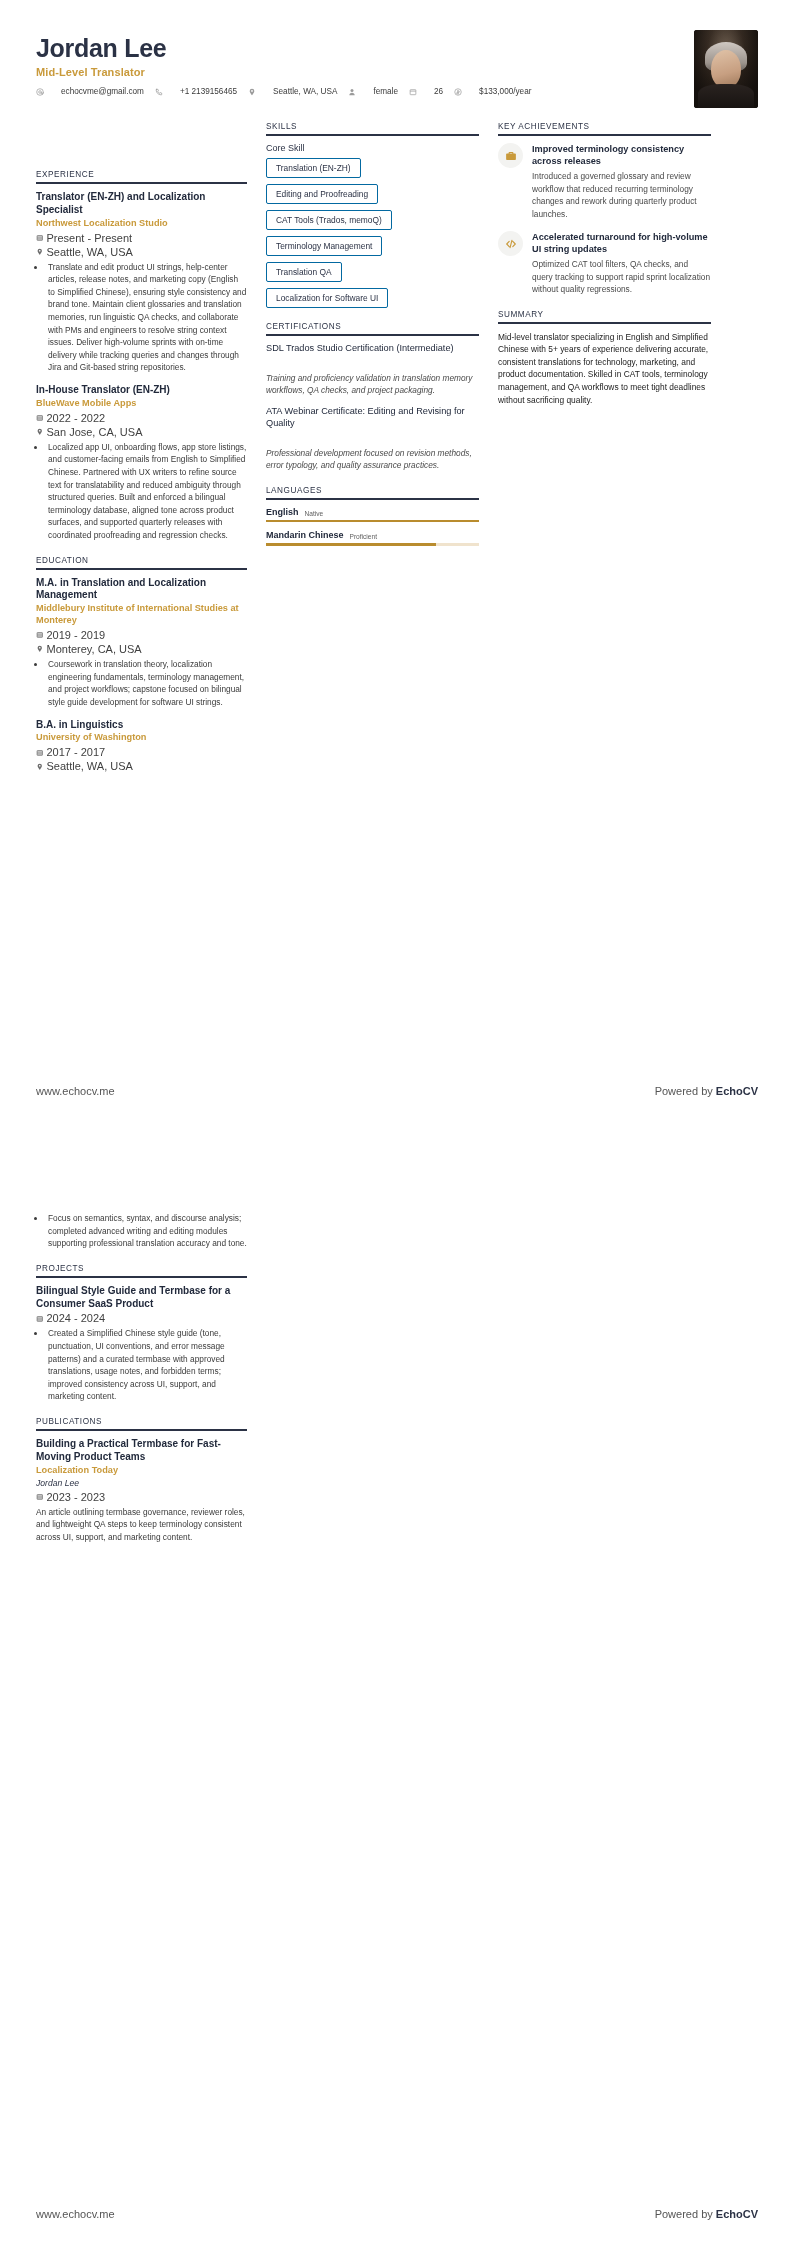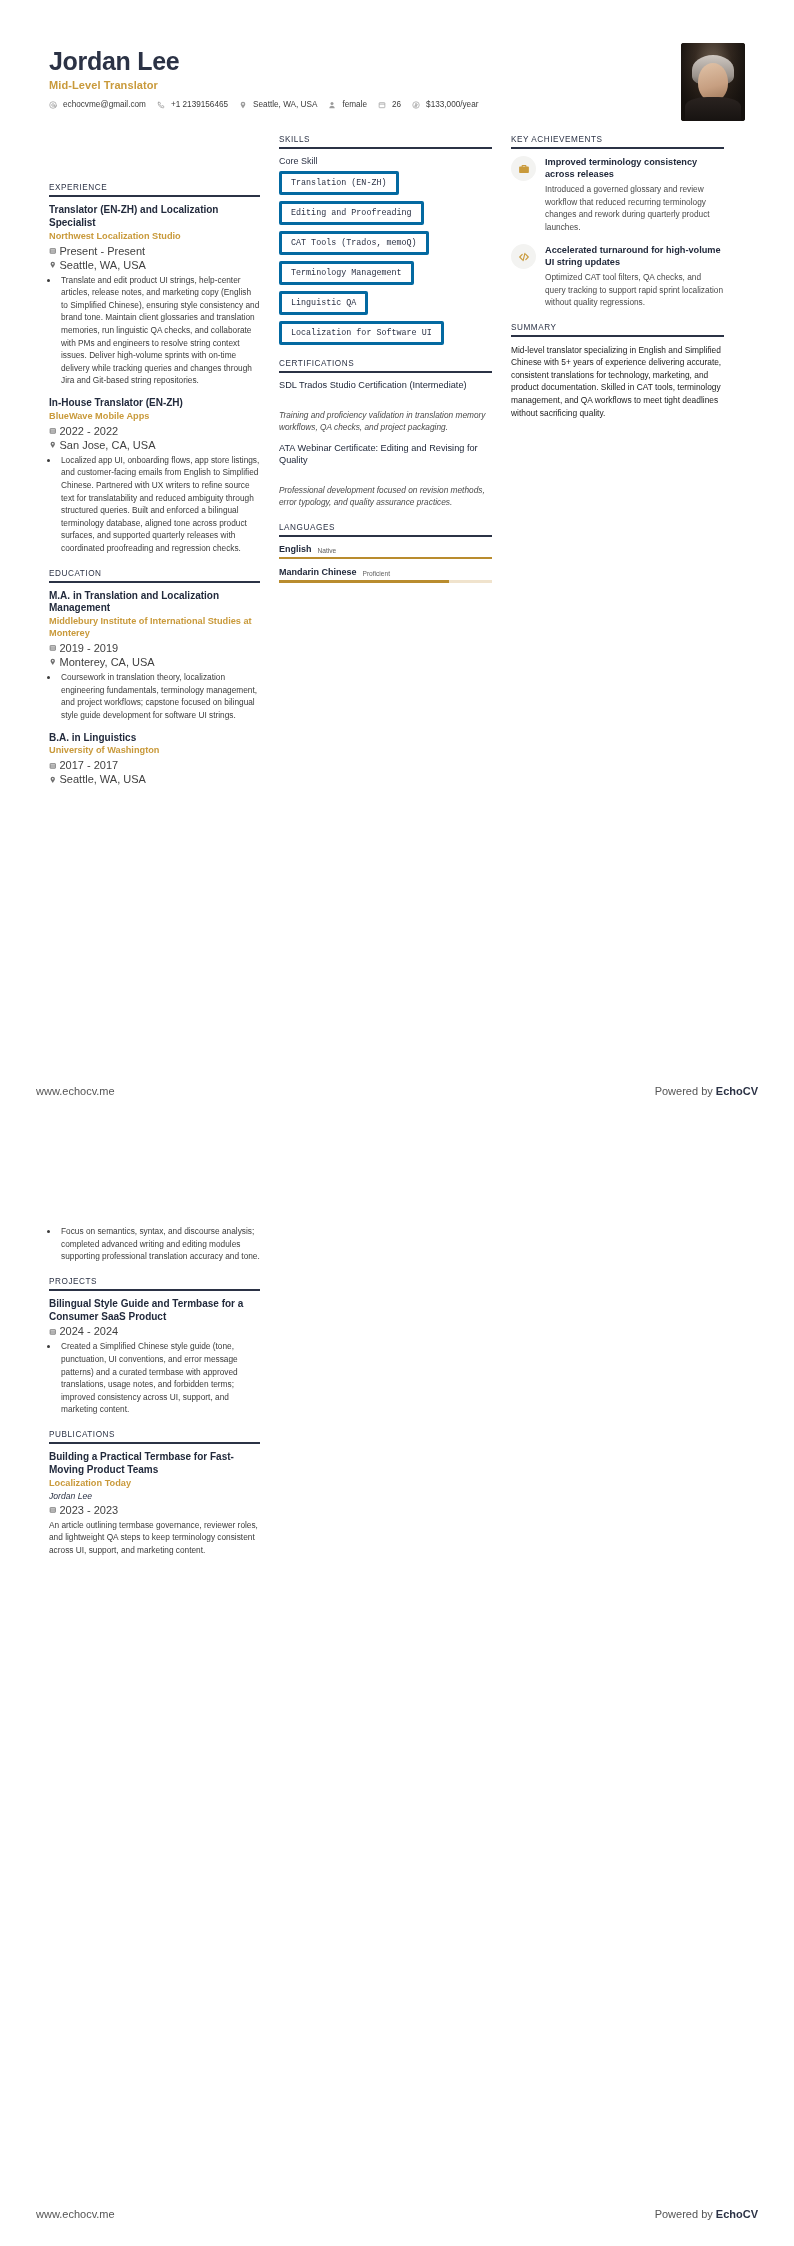"Jordan Lee" .page { padding: 13px -> 0 }
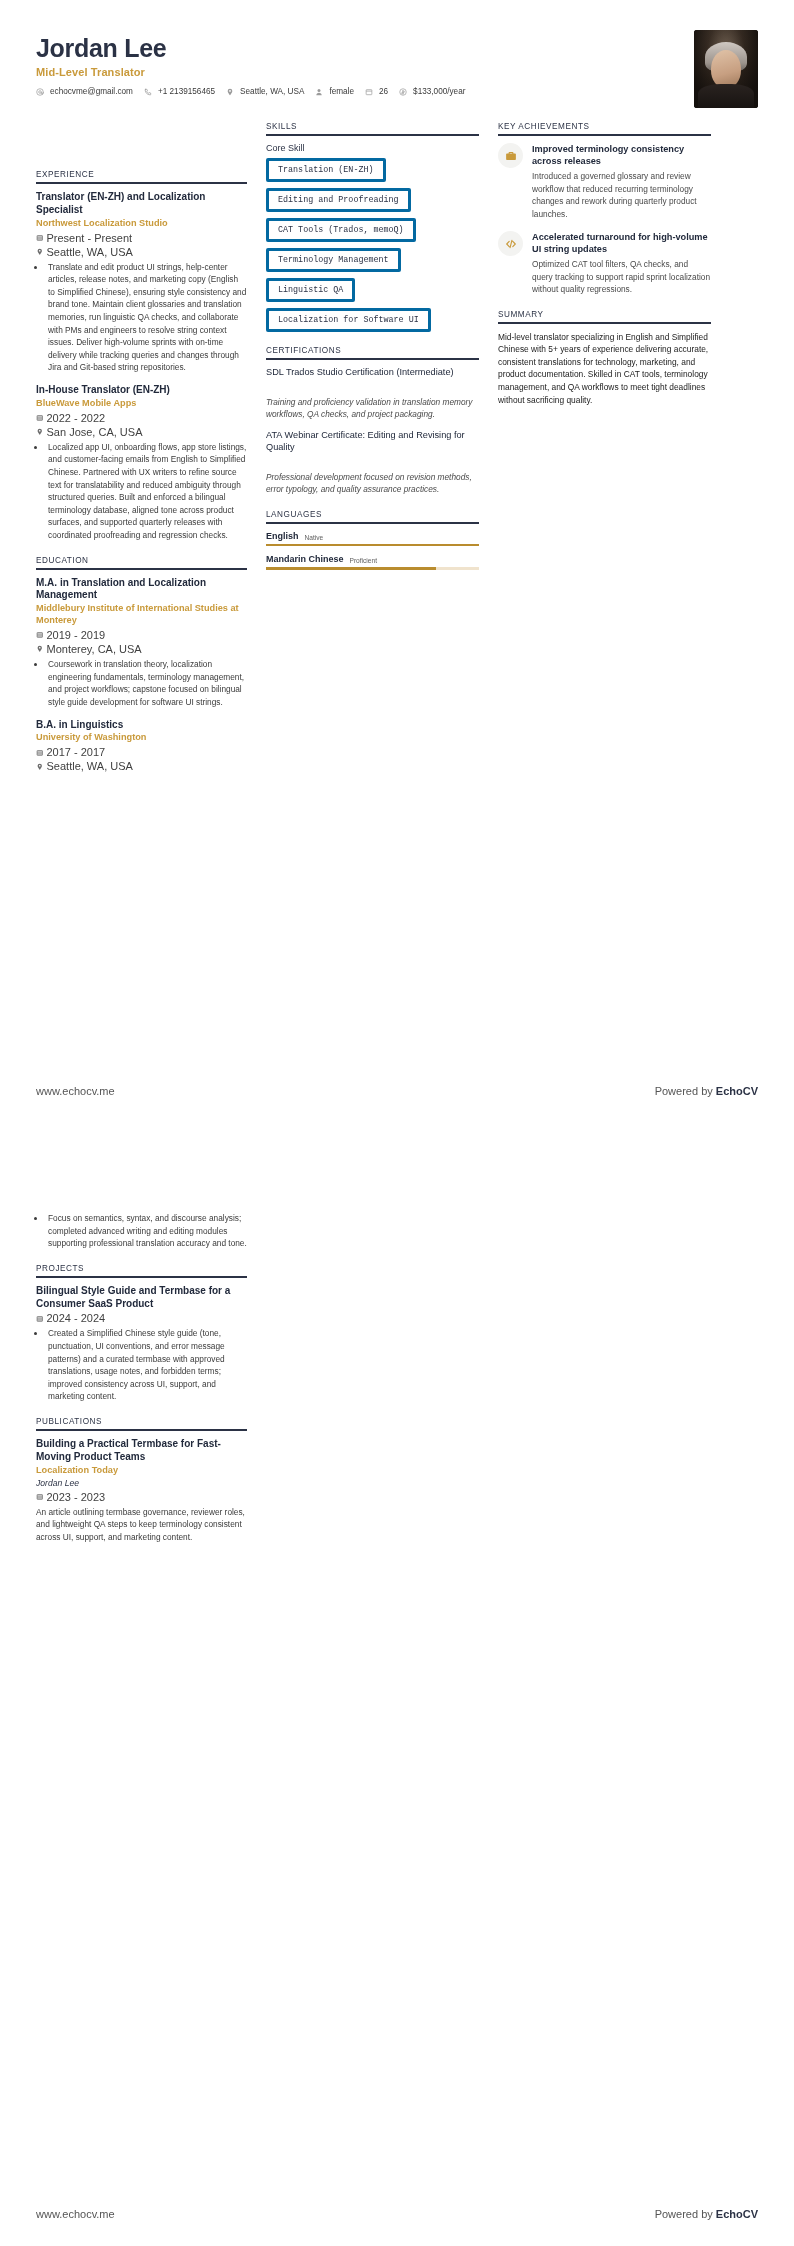"echocvme@gmail.com" .contact { gap: 6px -> 17px }
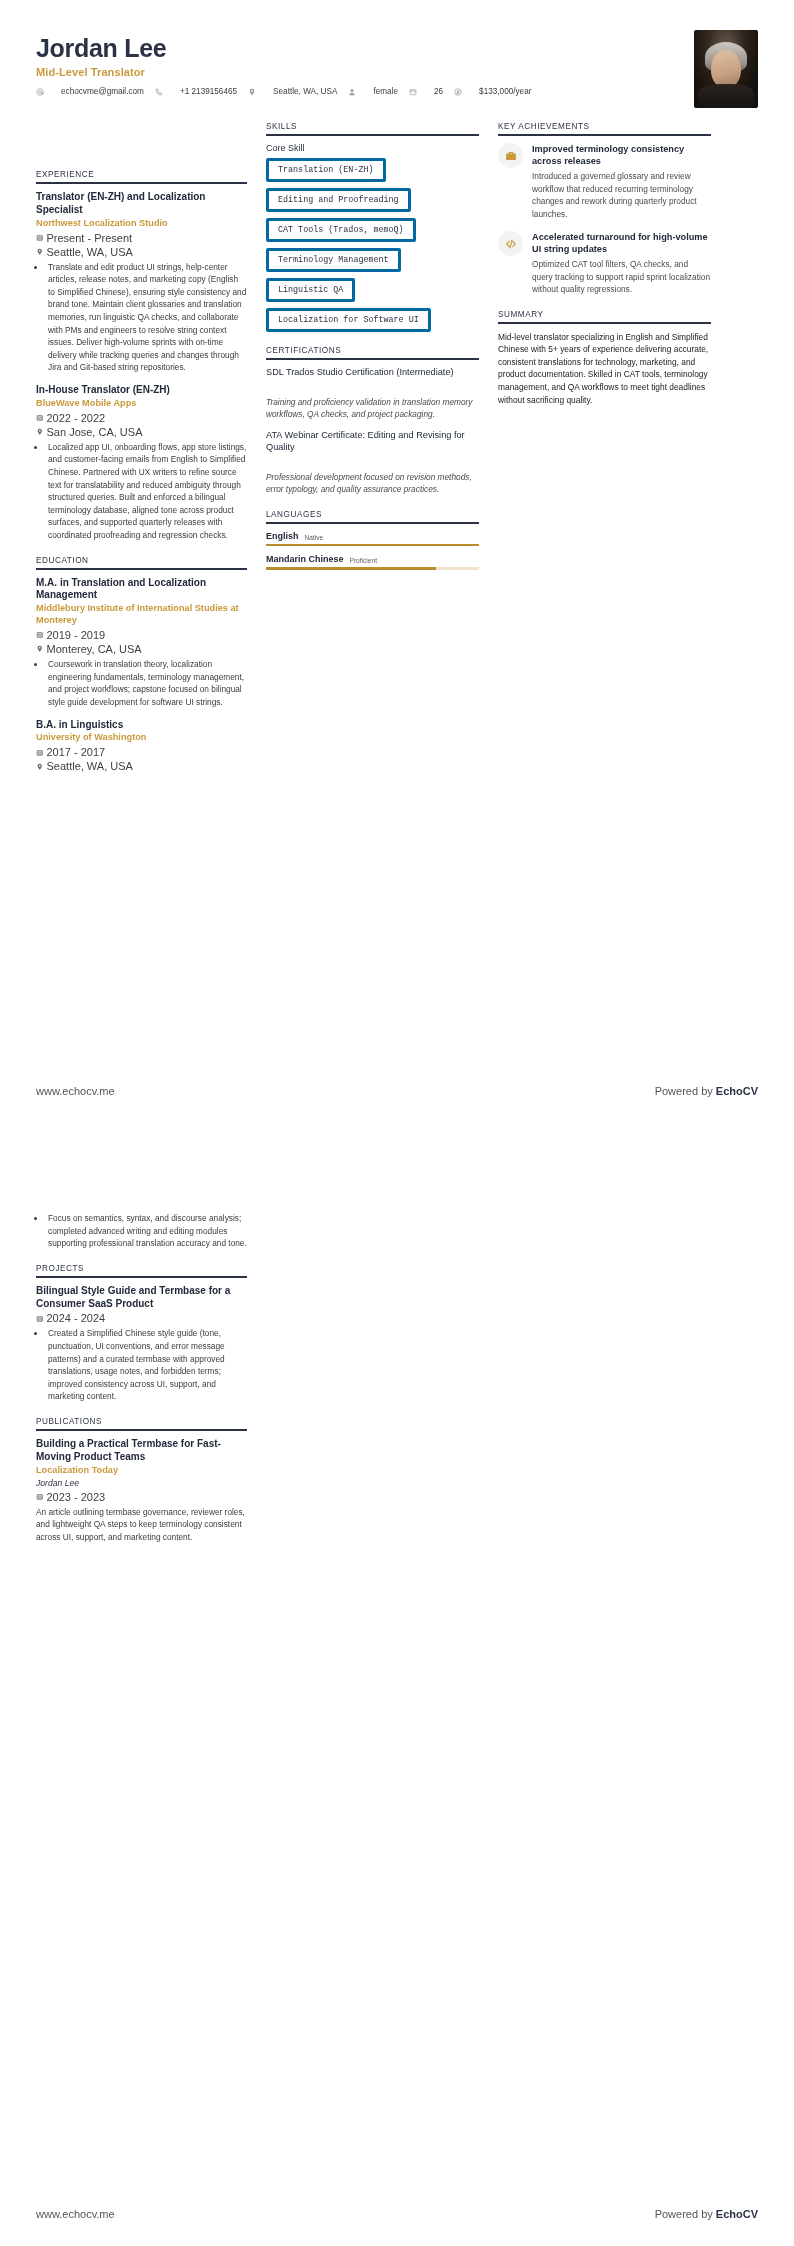"Translation (EN-ZH)" .chip { border: 3px solid #0369a1 -> 1px solid #0369a1; font-family: Liberation Mono, monospace -> none }
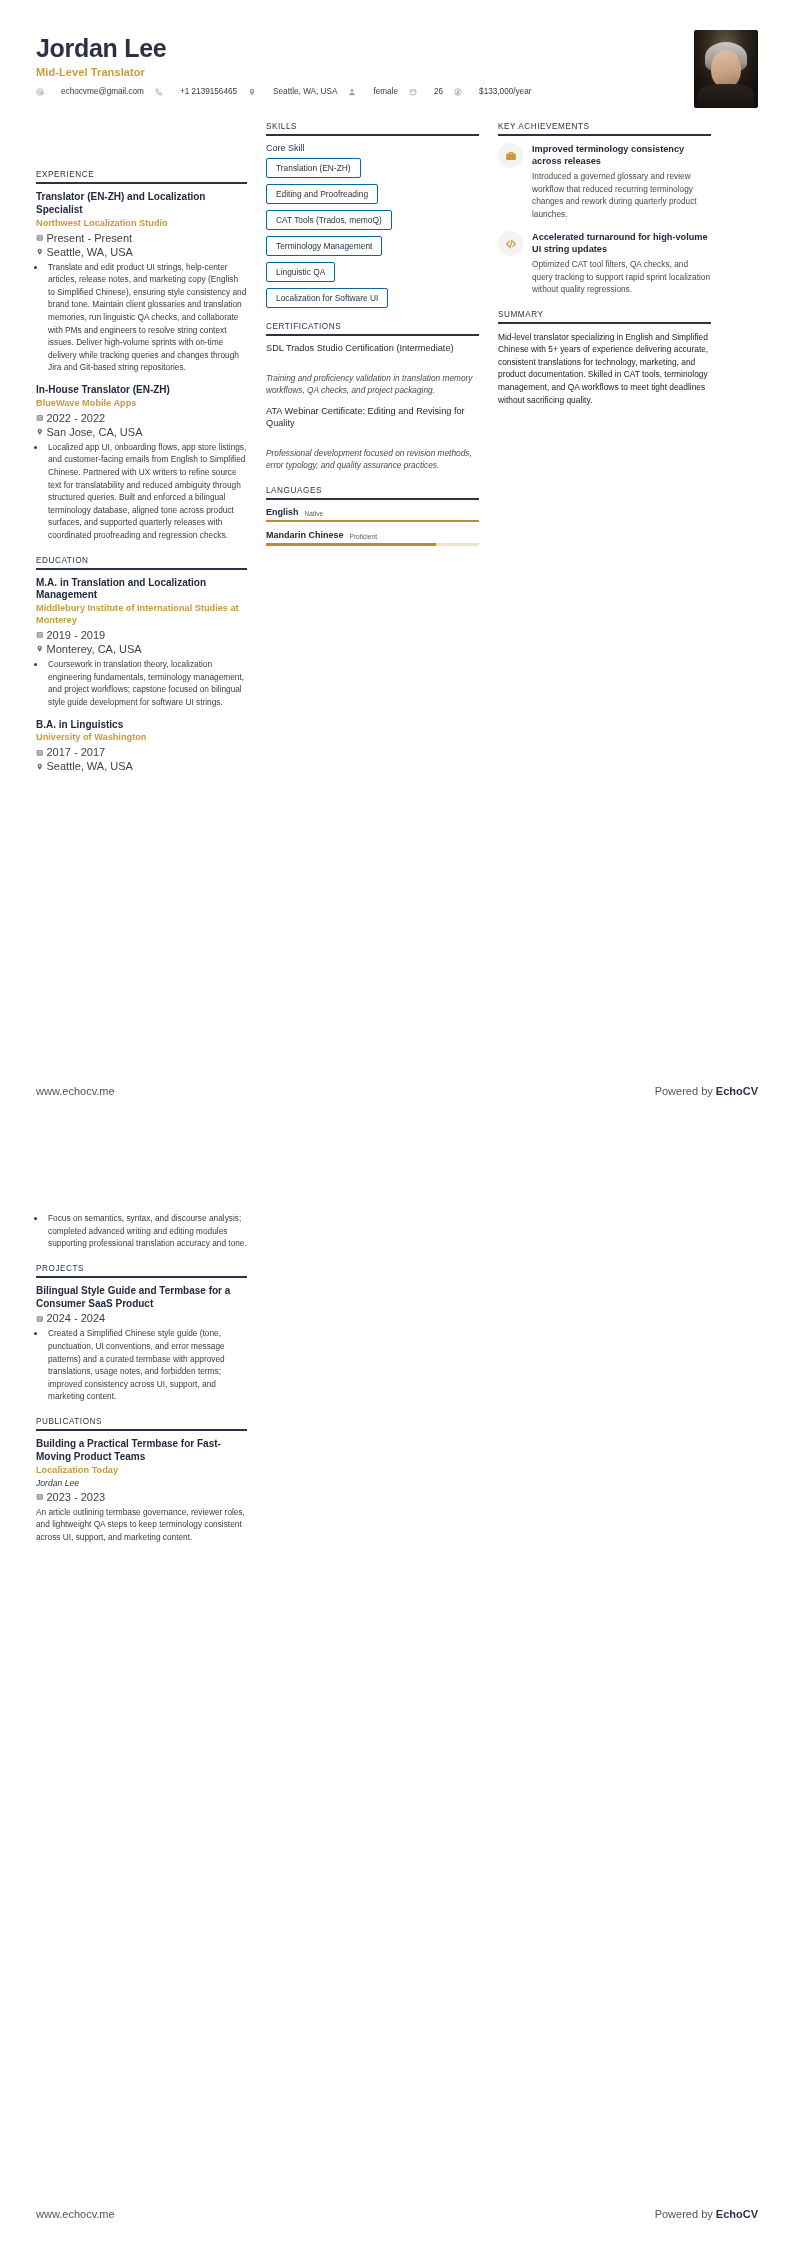"Linguistic QA" span.chip { text: Linguistic -> Translation }
